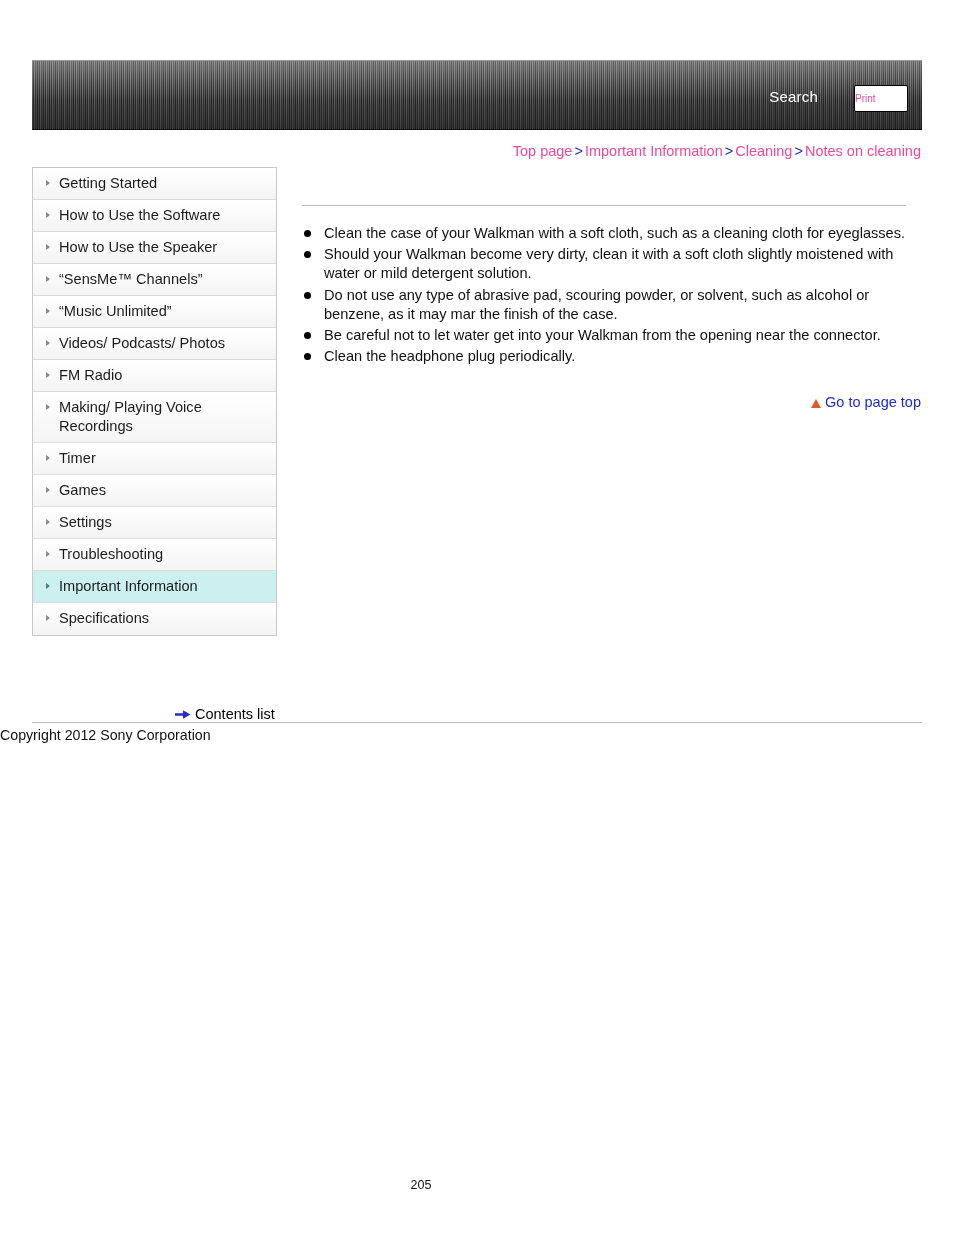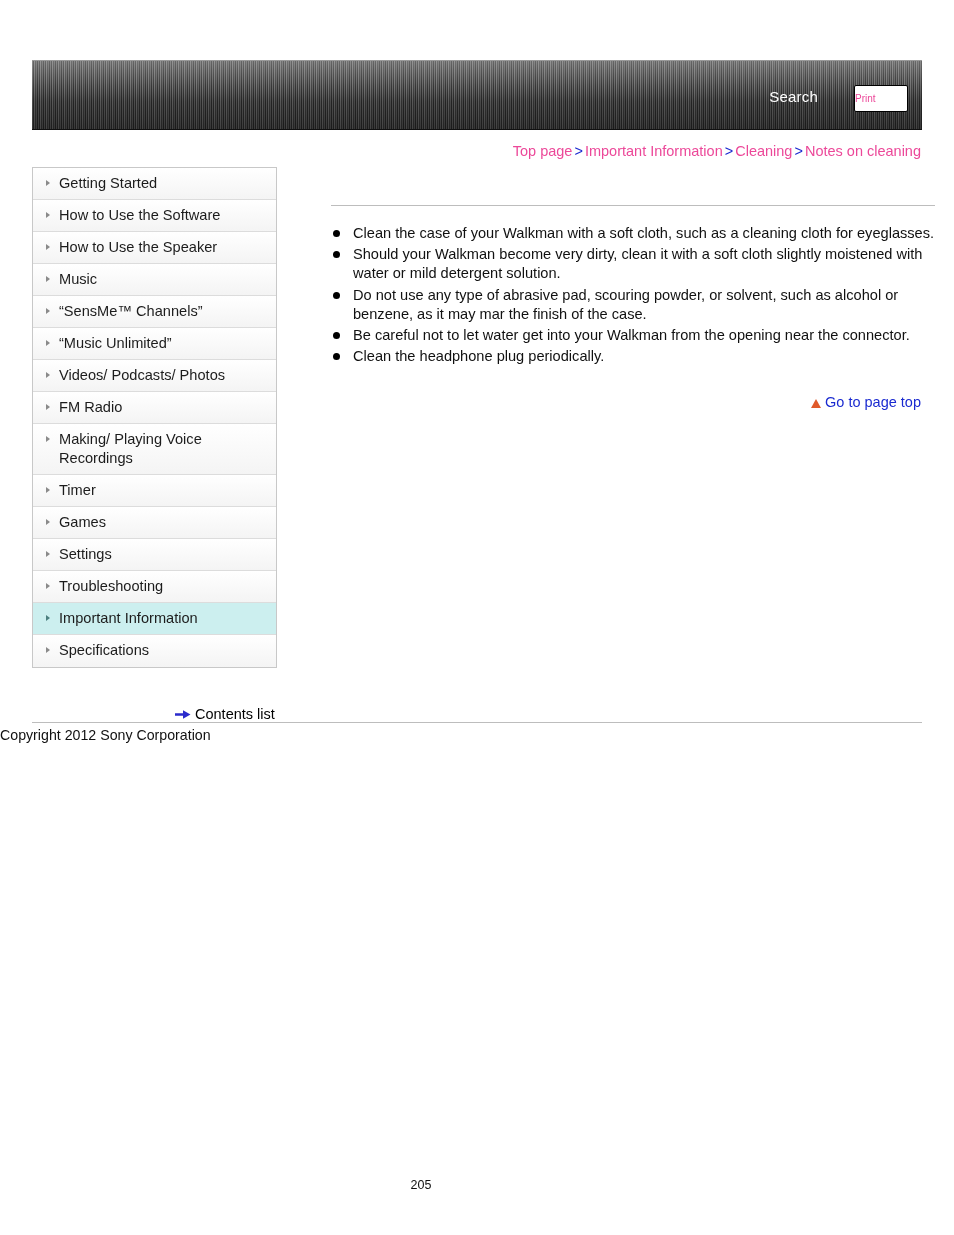"Clean the case of your" .content { left: 331px -> 302px }
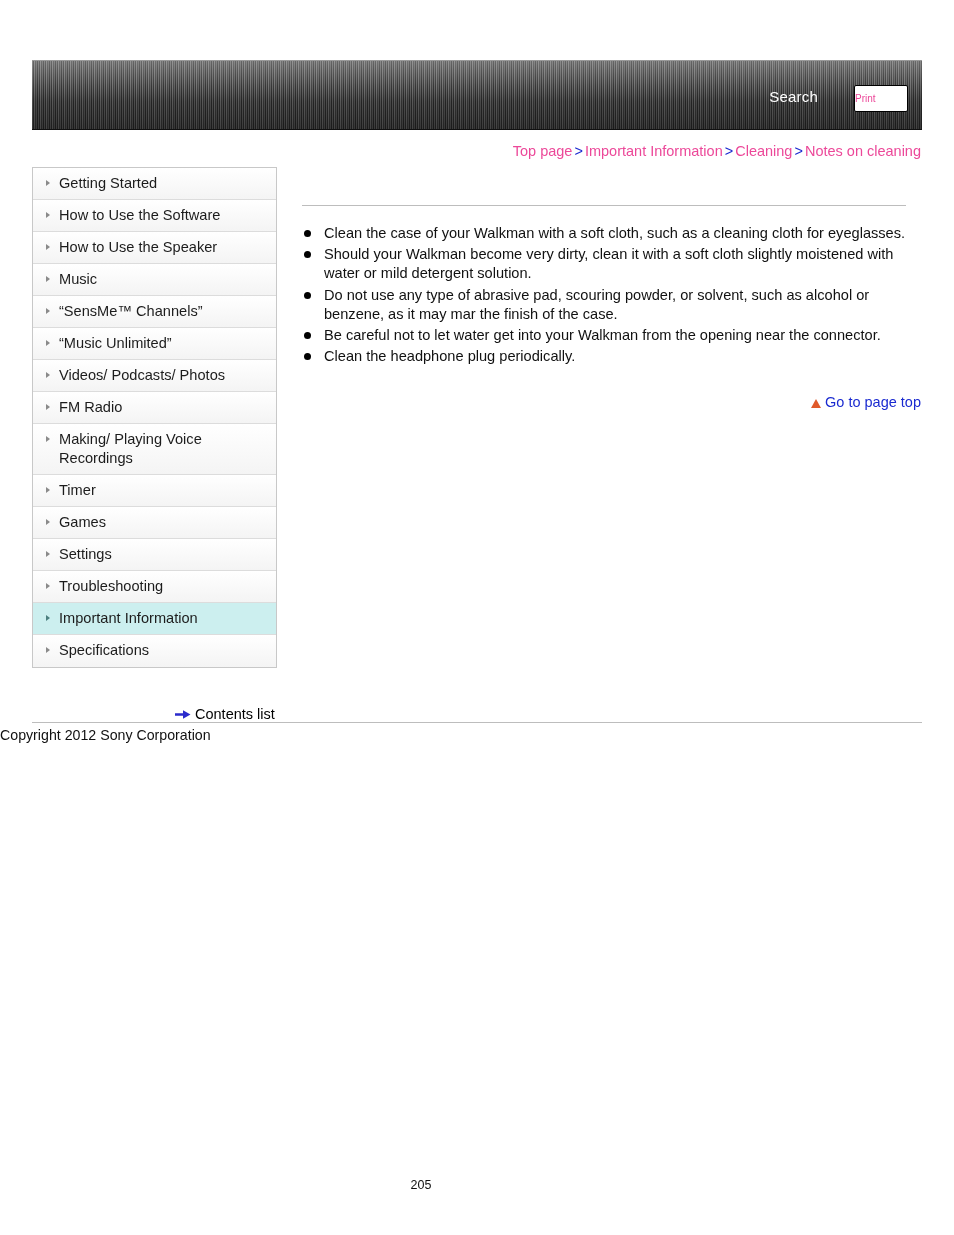"Music" div.nav-item { html: <div> <span></span> <span>Music</span> </div> -> none }
